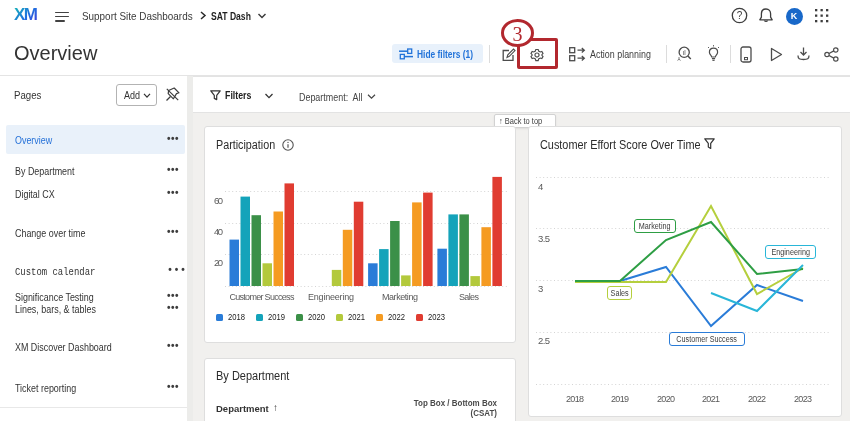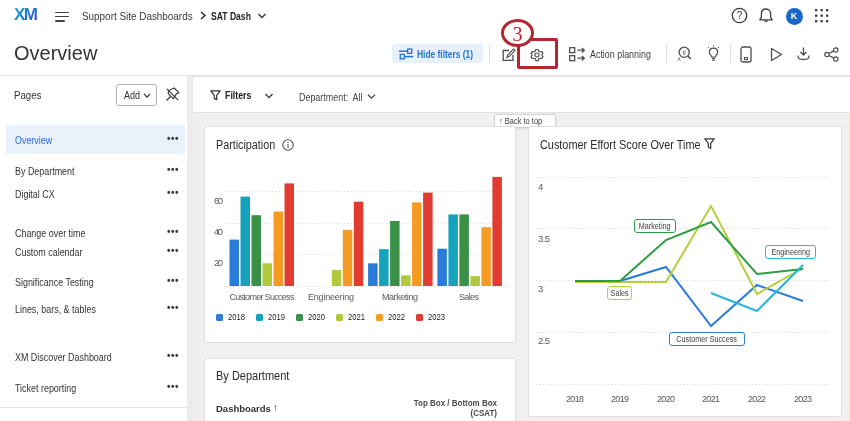"Custom calendar" div.row { font-family: none -> Liberation Mono, monospace; top: 236px -> 256px }
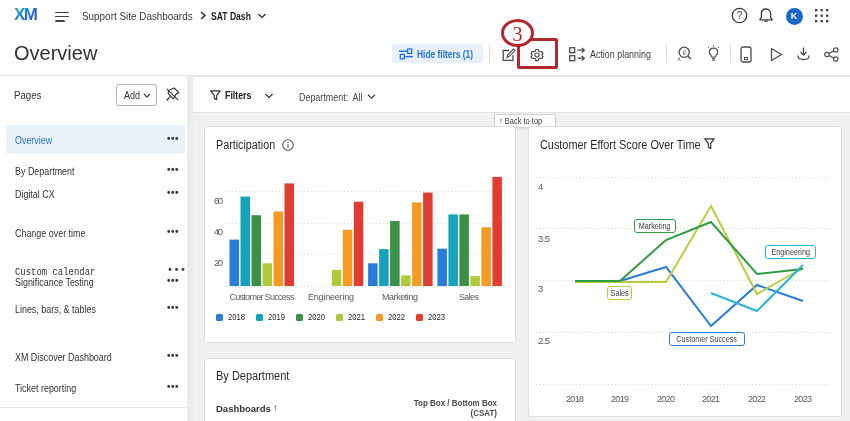"Significance Testing" div.row { top: 266px -> 281px }
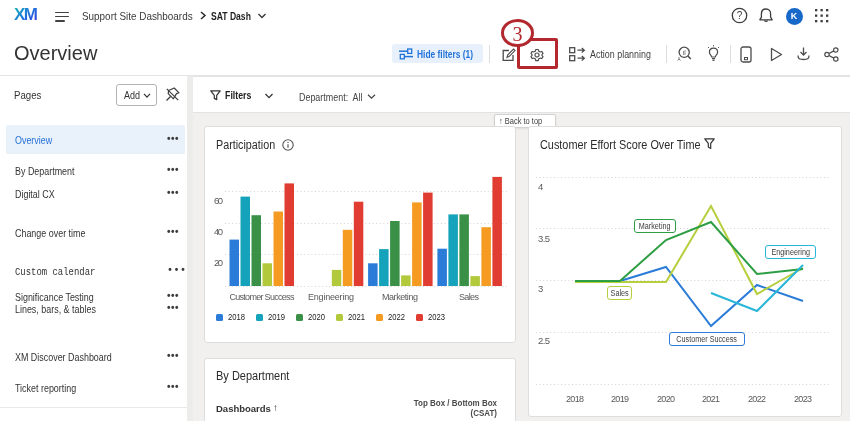"XM Discover Dashboard" div.row { top: 341px -> 331px }
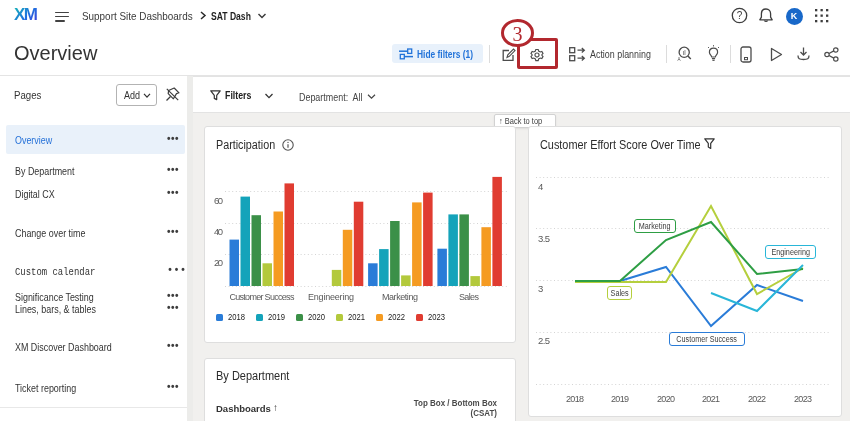"Dashboards" div.tx { text: Dashboards -> Department }
